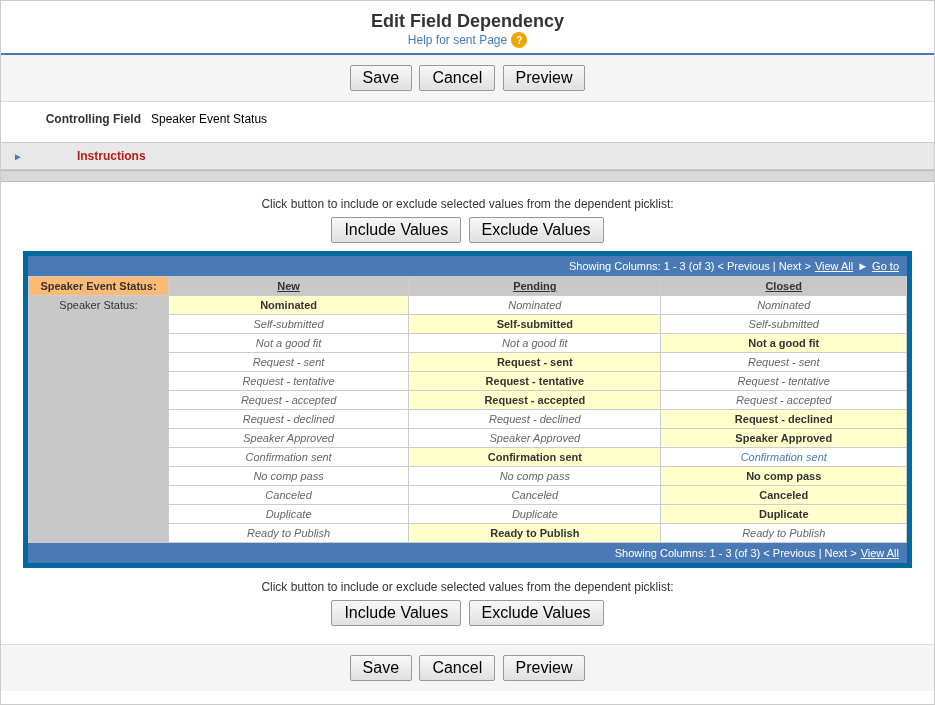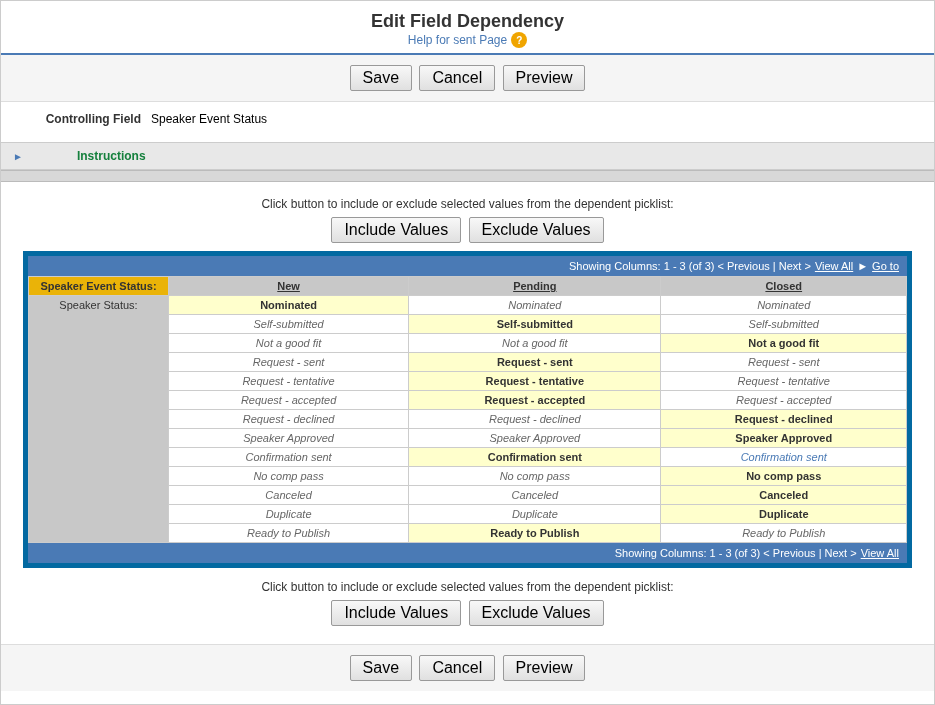"Instructions" .instructions-label { color: #15803d -> #b91c1c }
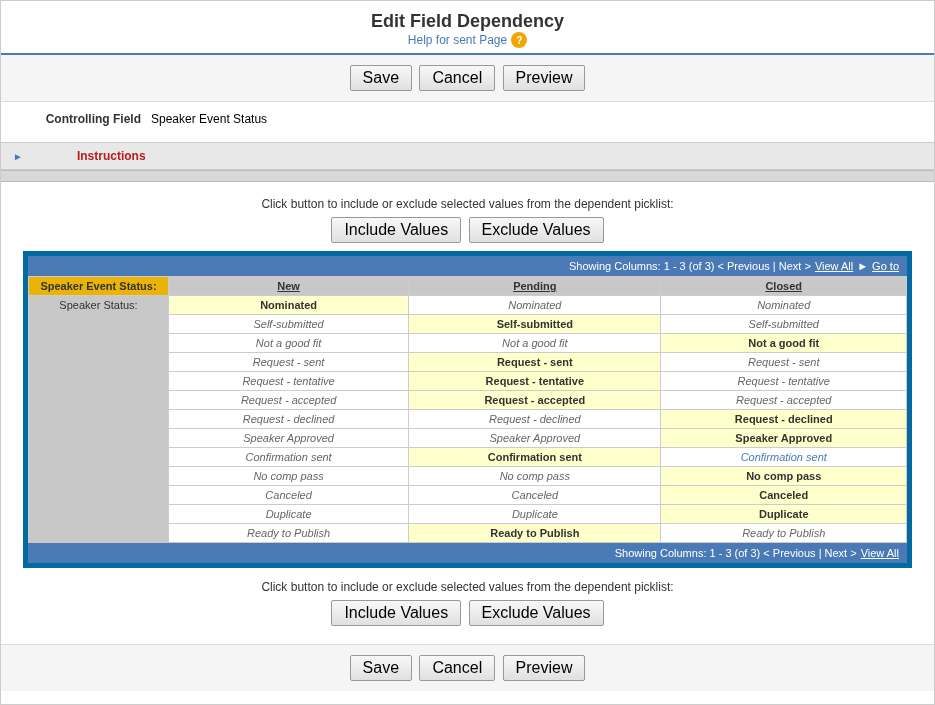"Speaker Event Status:" .row-header-cell { background: #eab308 -> #fdba74 }
